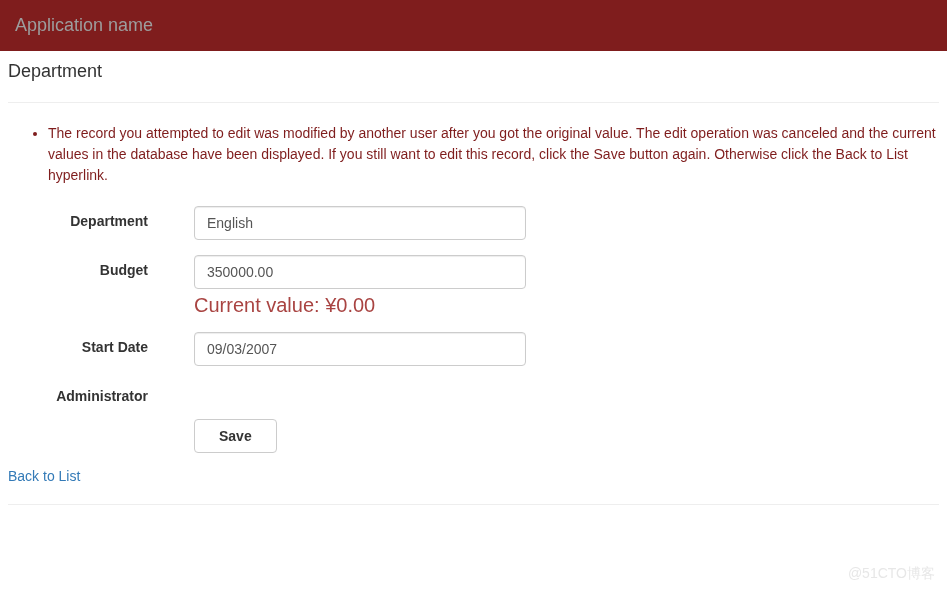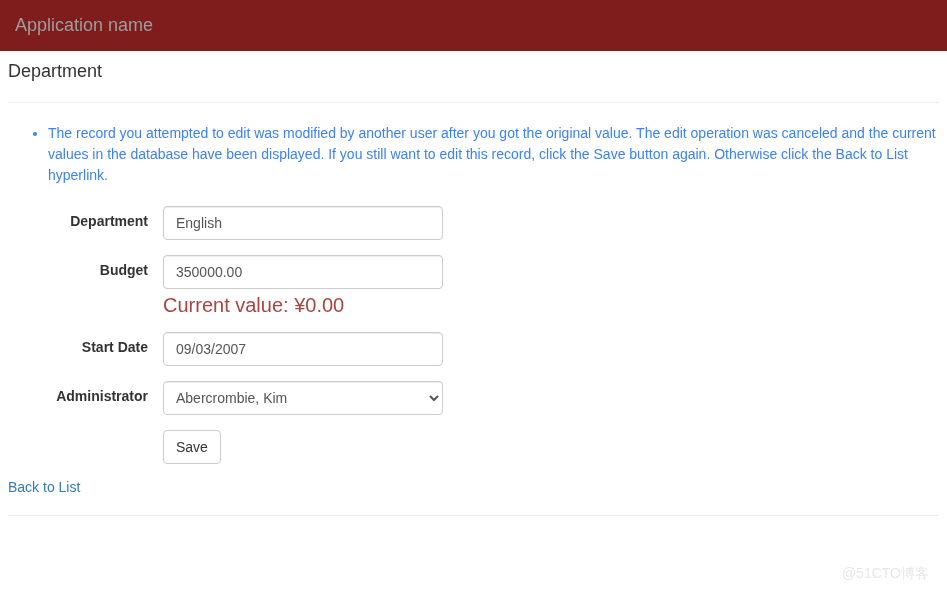"The record you attempted to" .validation-summary { color: #3b82f6 -> #7f1d1d }
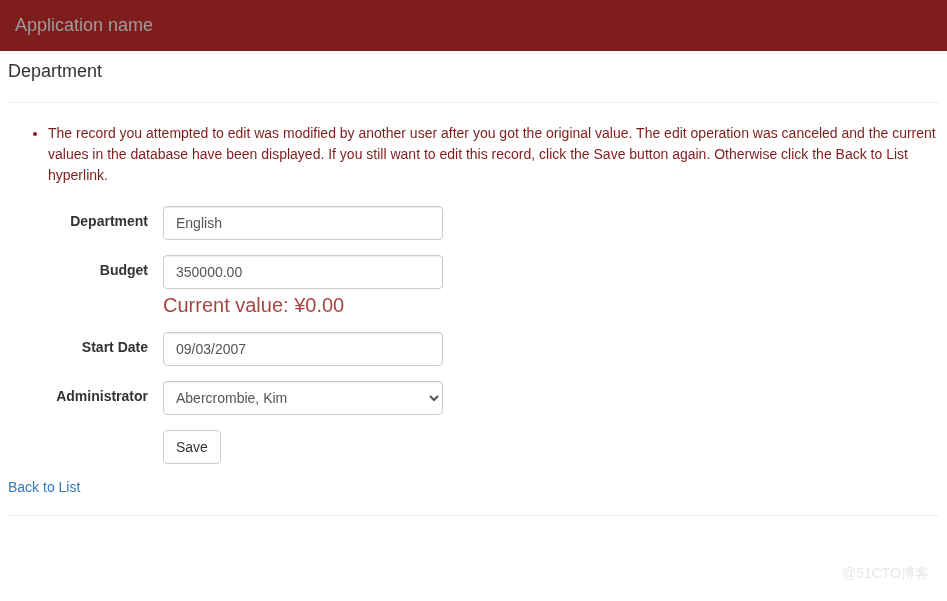"English" .col-input { margin-left: none -> 31px; width: 280px -> 332px }
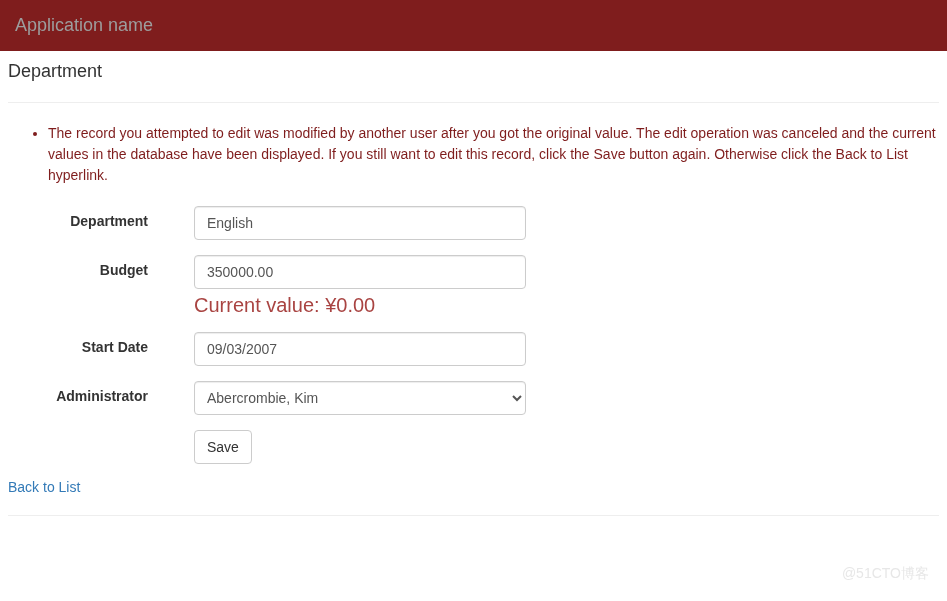"Abercrombie, Kim" div.col-input { html: <div> <select> <option>Abercrombie, Kim</option> </select> </div> -> none }
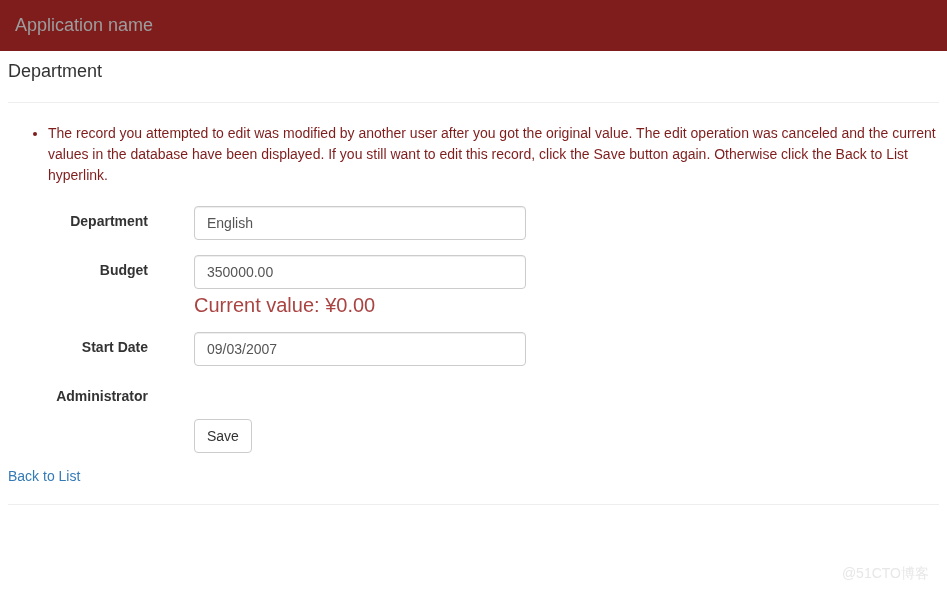"Save" .btn { font-weight: 400 -> 700; padding: 6px 12px -> 6px 24px }
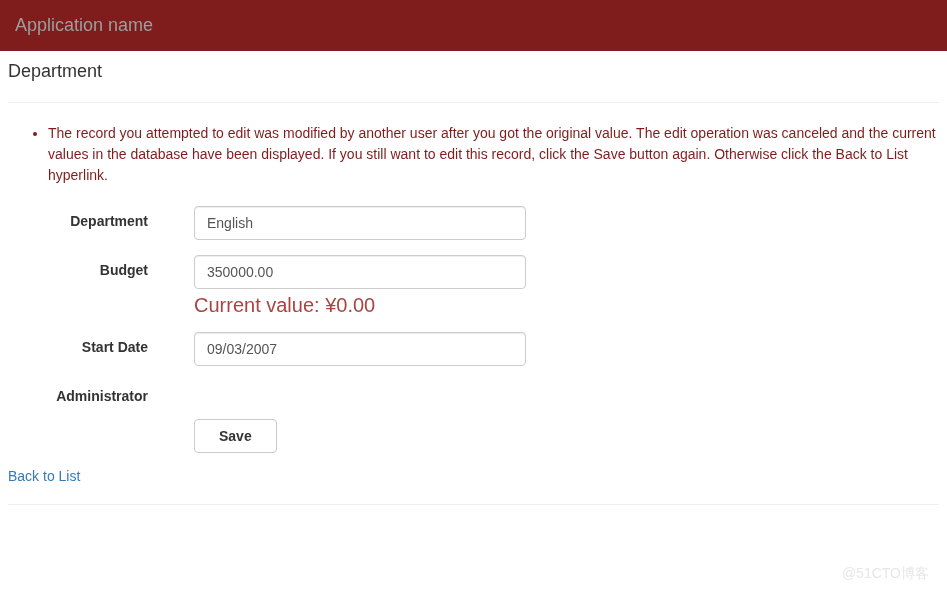"@51CTO博客" .watermark { right: 18px -> 12px }
